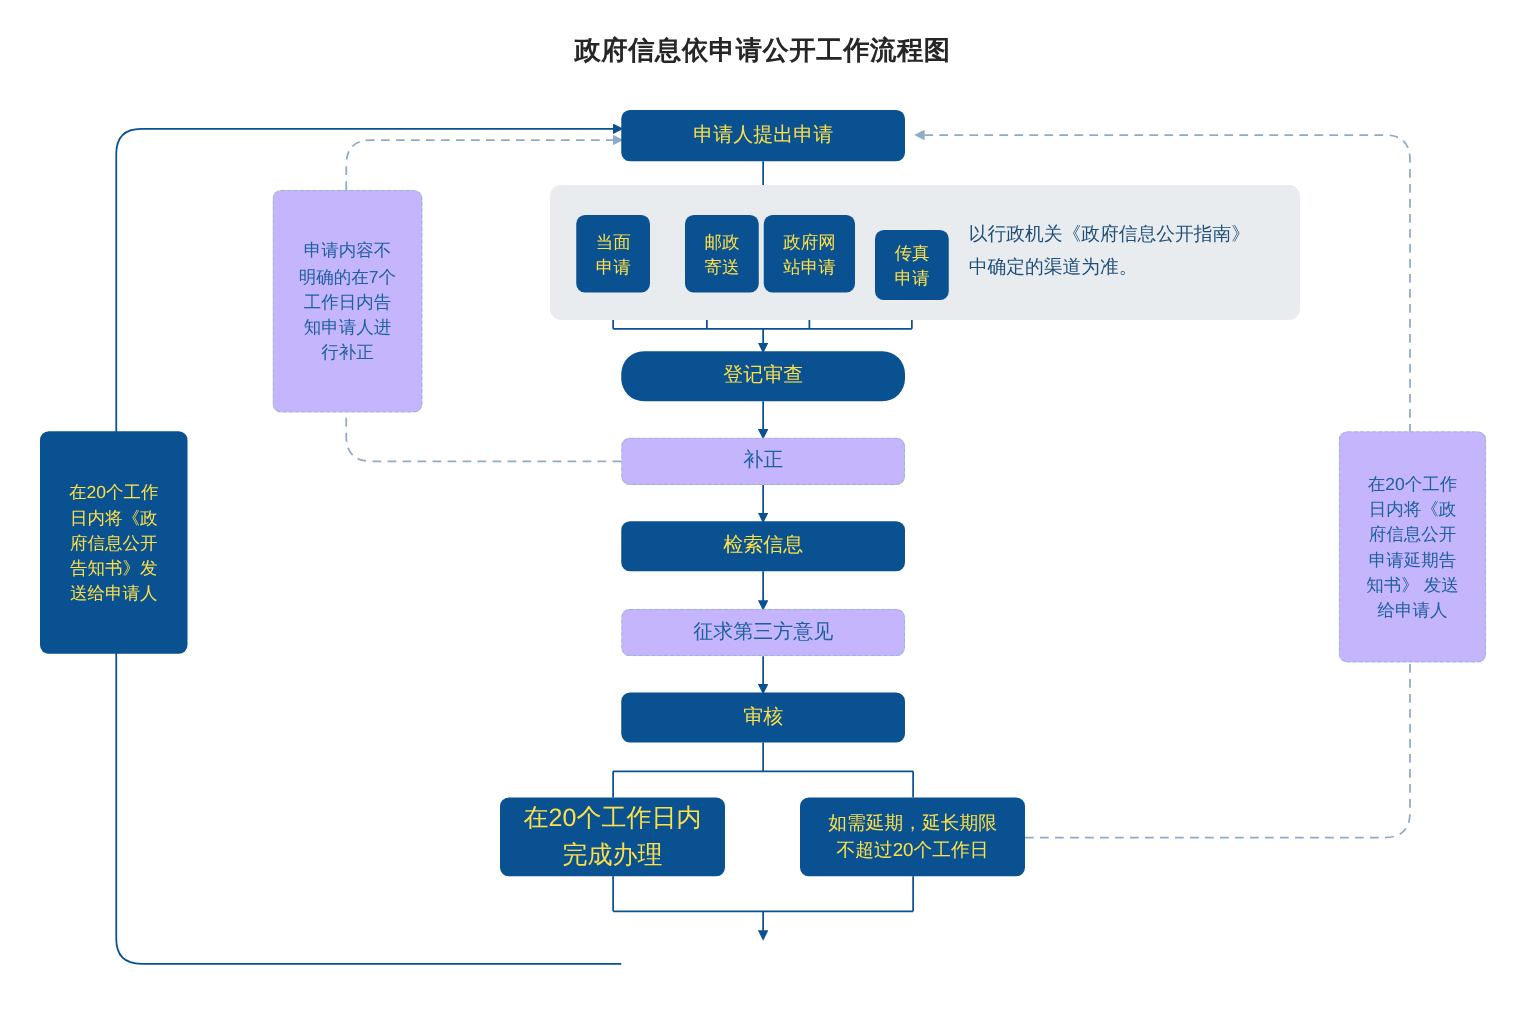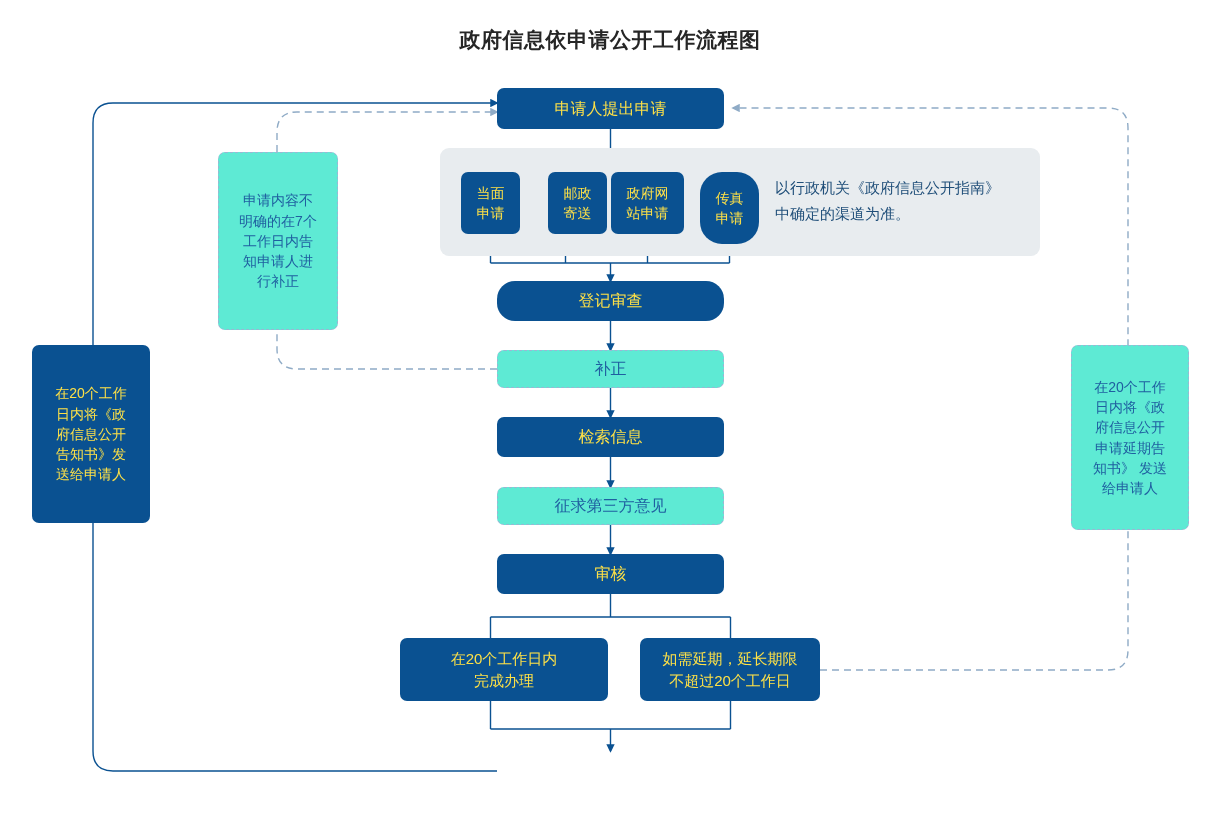"申请内容不" .node.light { background: #5eead4 -> #c4b5fd }
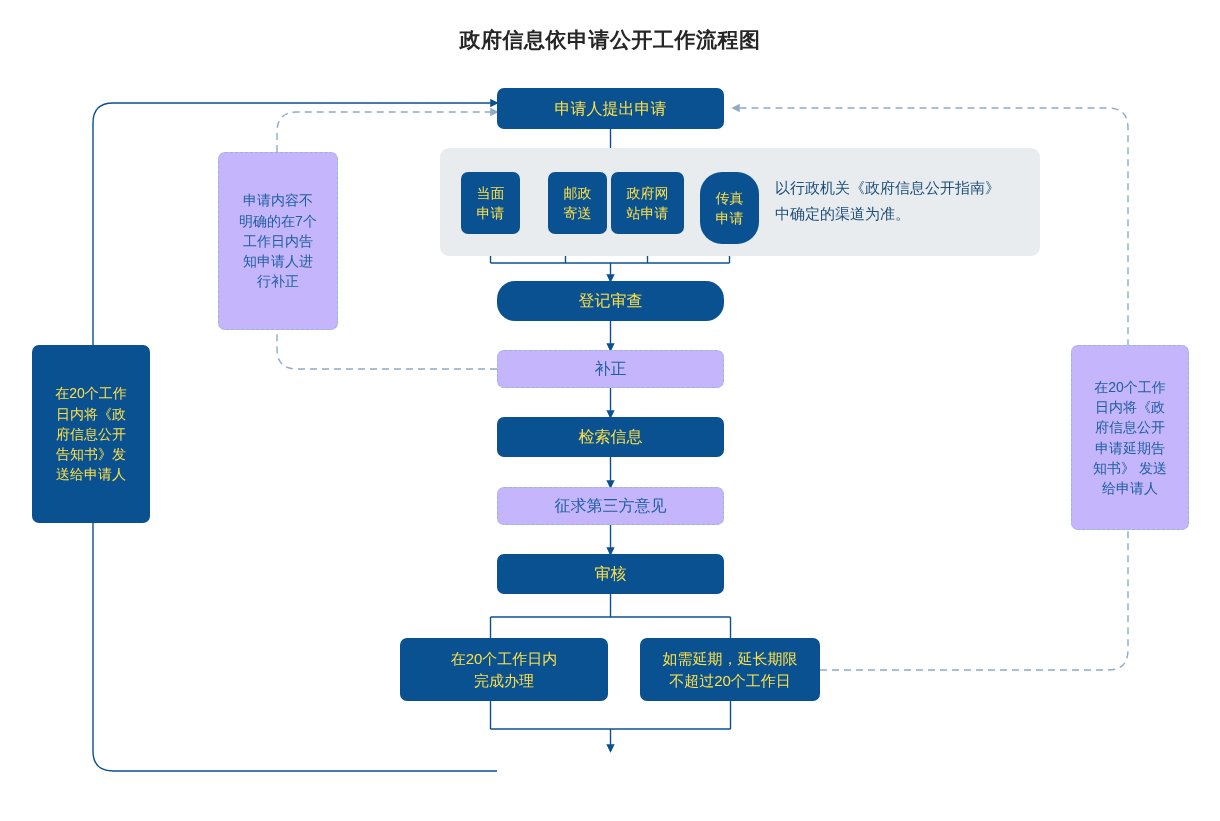"传真" #n-way-3 { border-radius: 22px -> none; height: 72px -> 56px; top: 172px -> 184px }
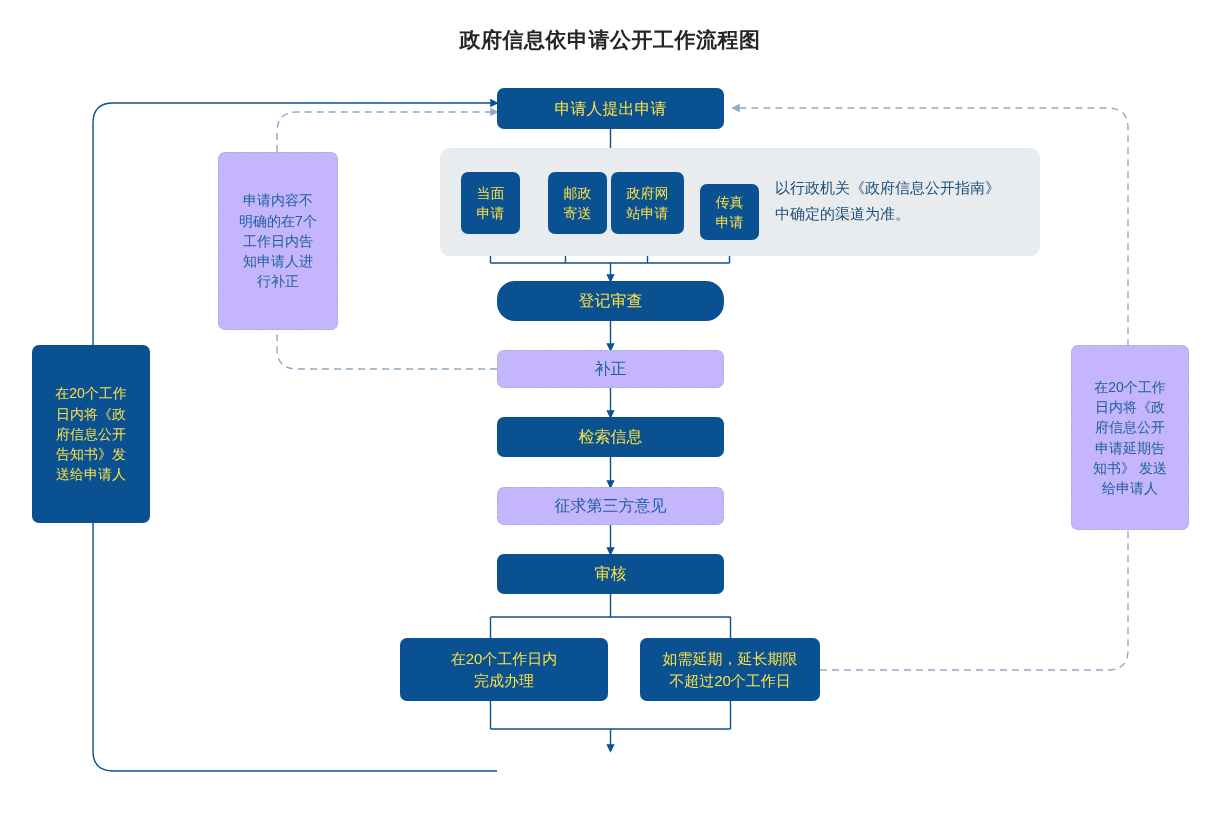"在20个工作日内" #n-finish20 { font-size: 15px -> 20px; width: 208px -> 180px }
